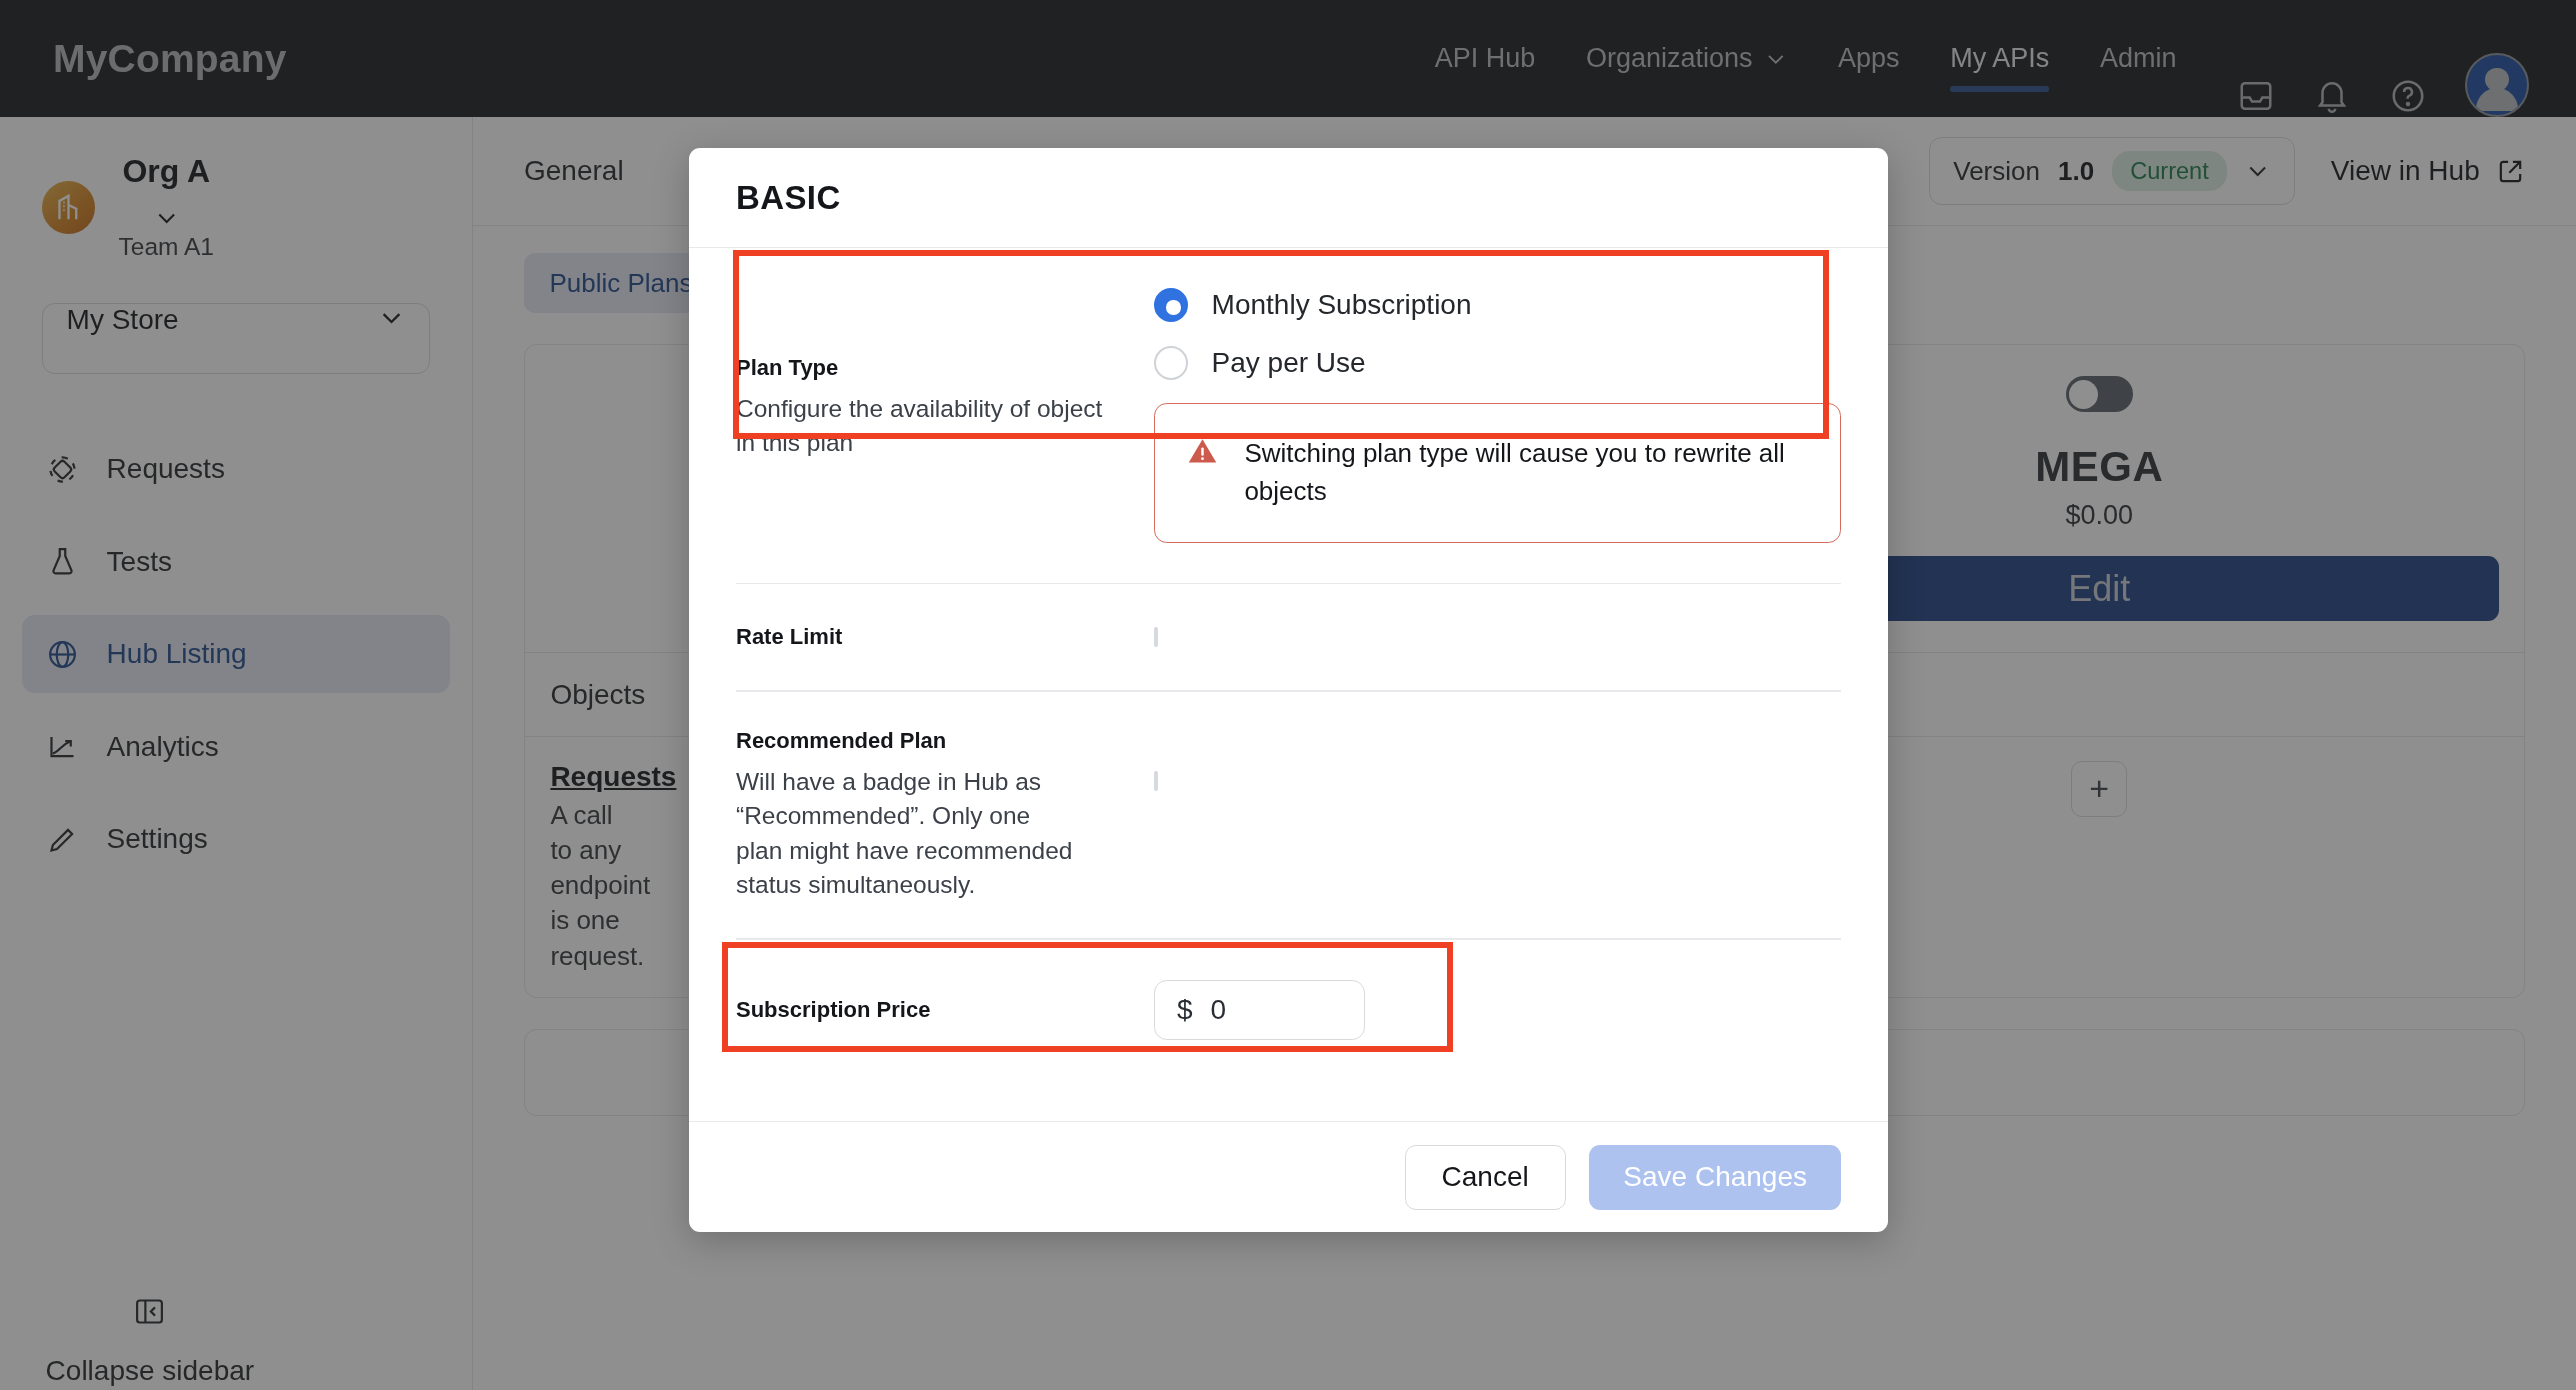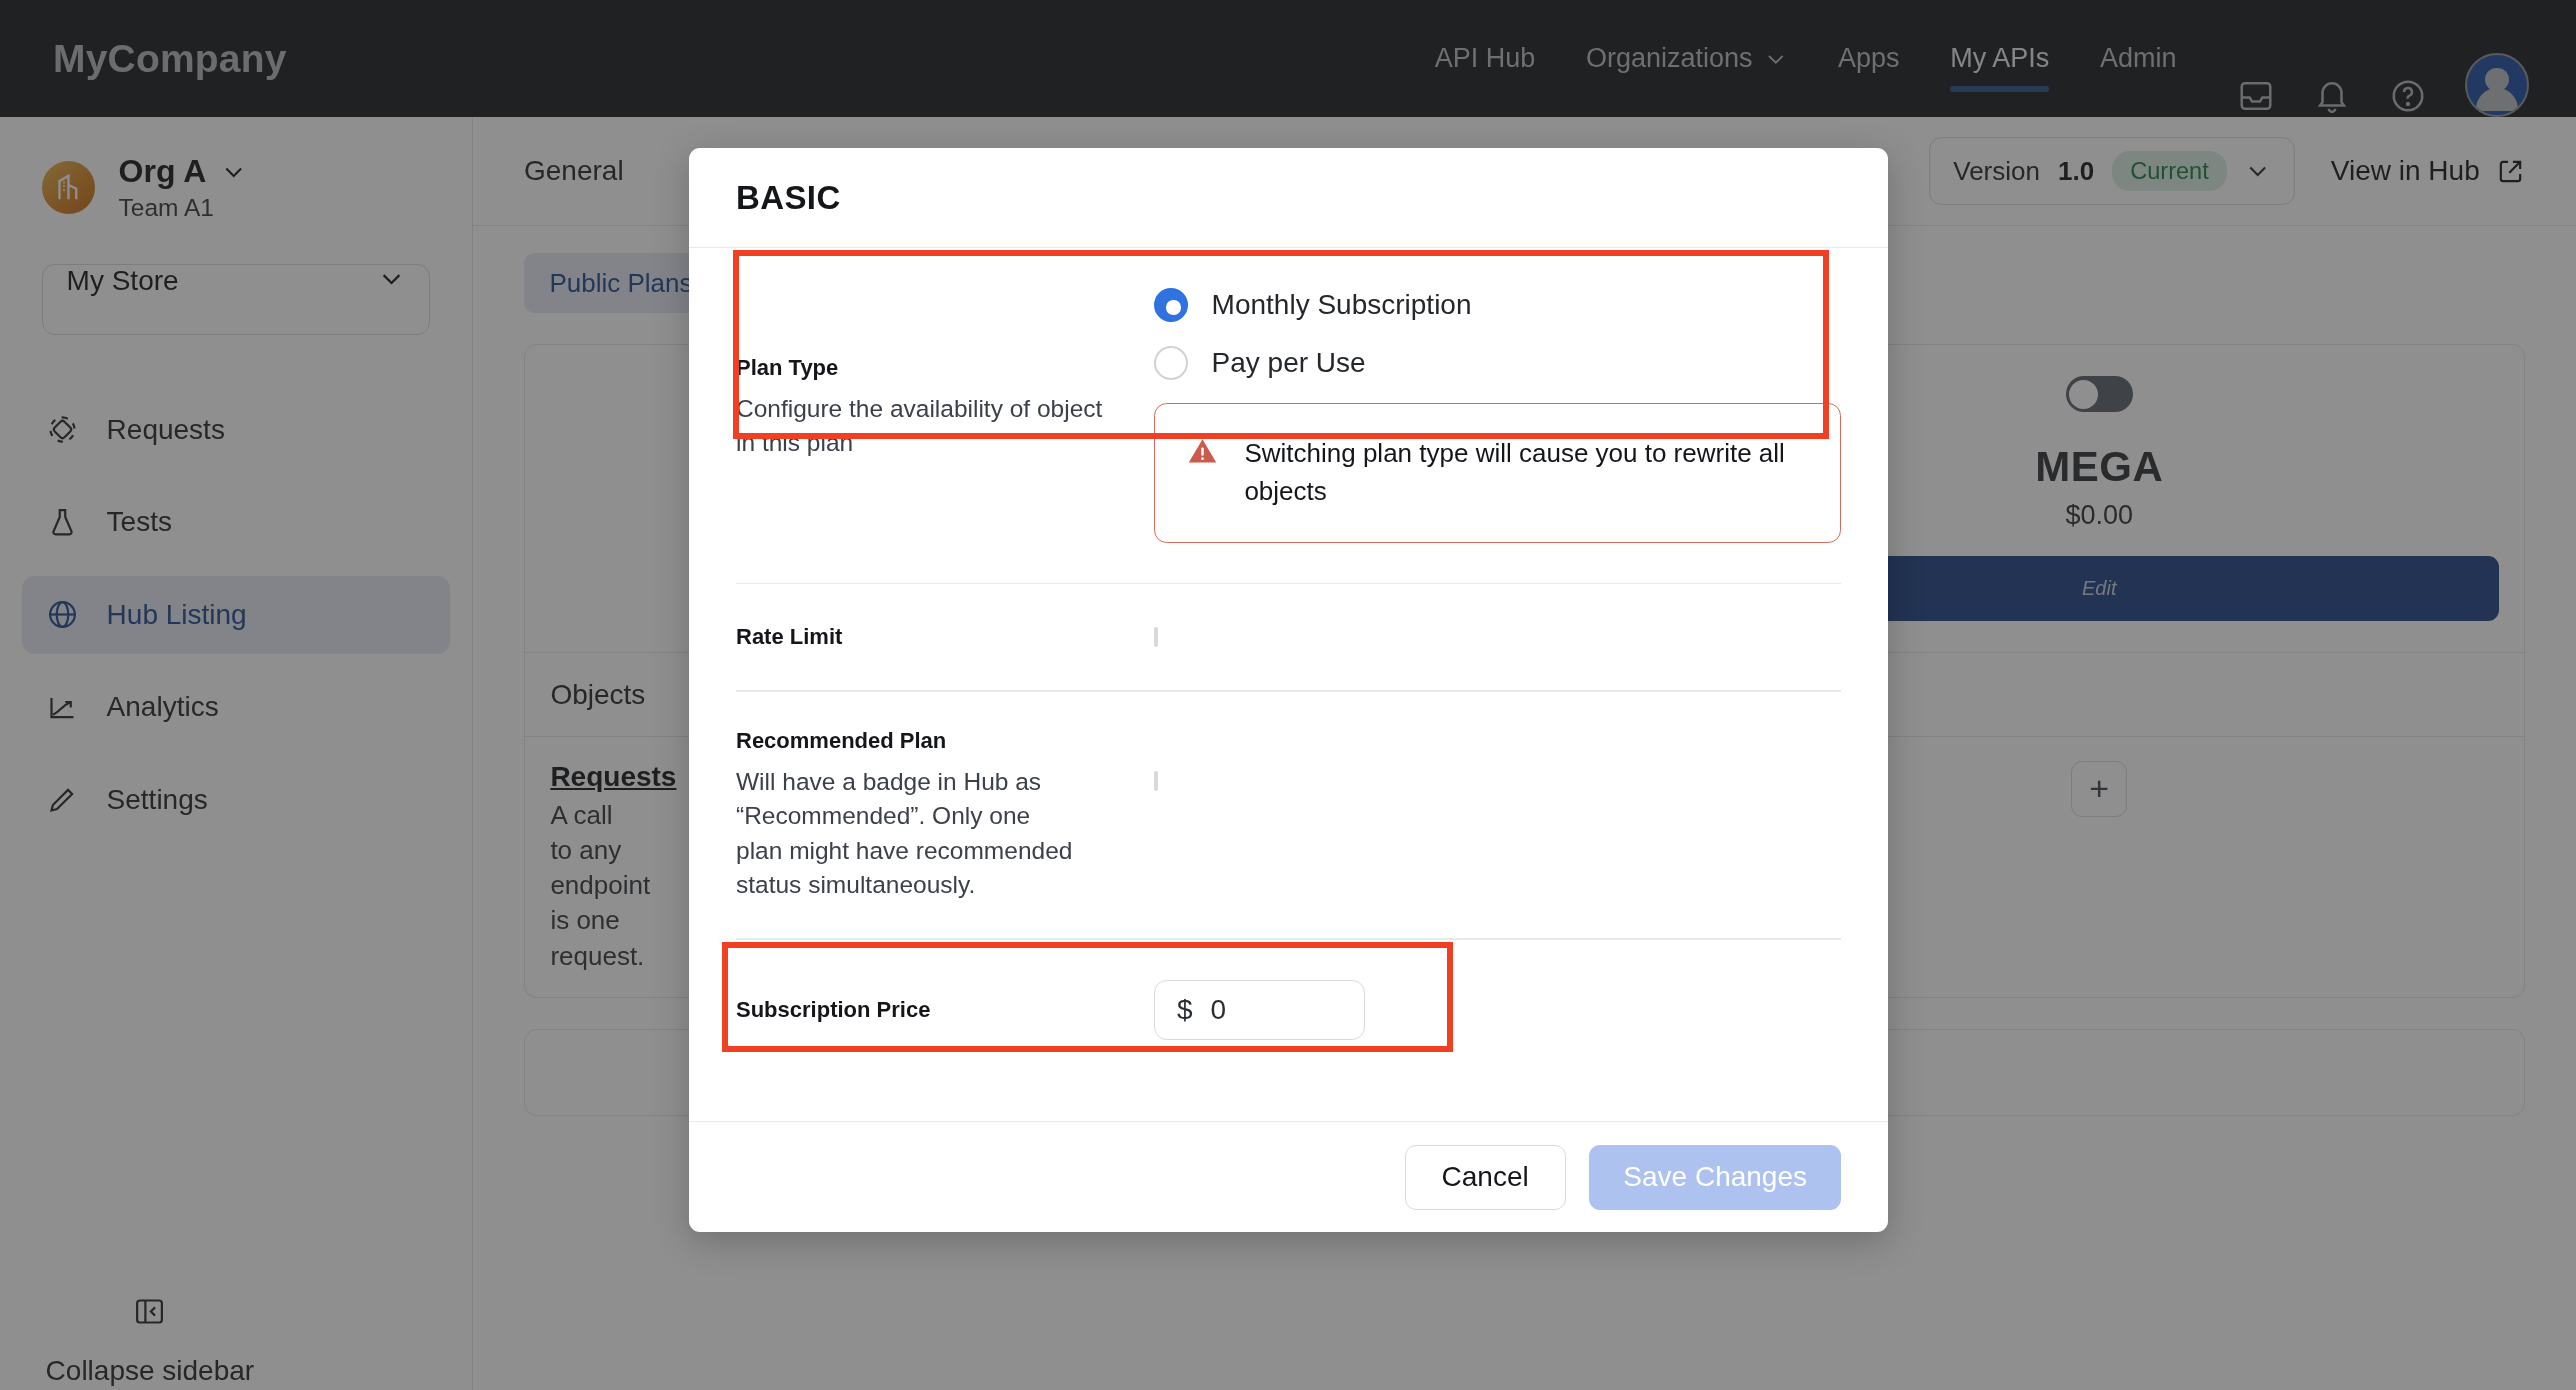"Org A" .org-name { flex-direction: none -> column }
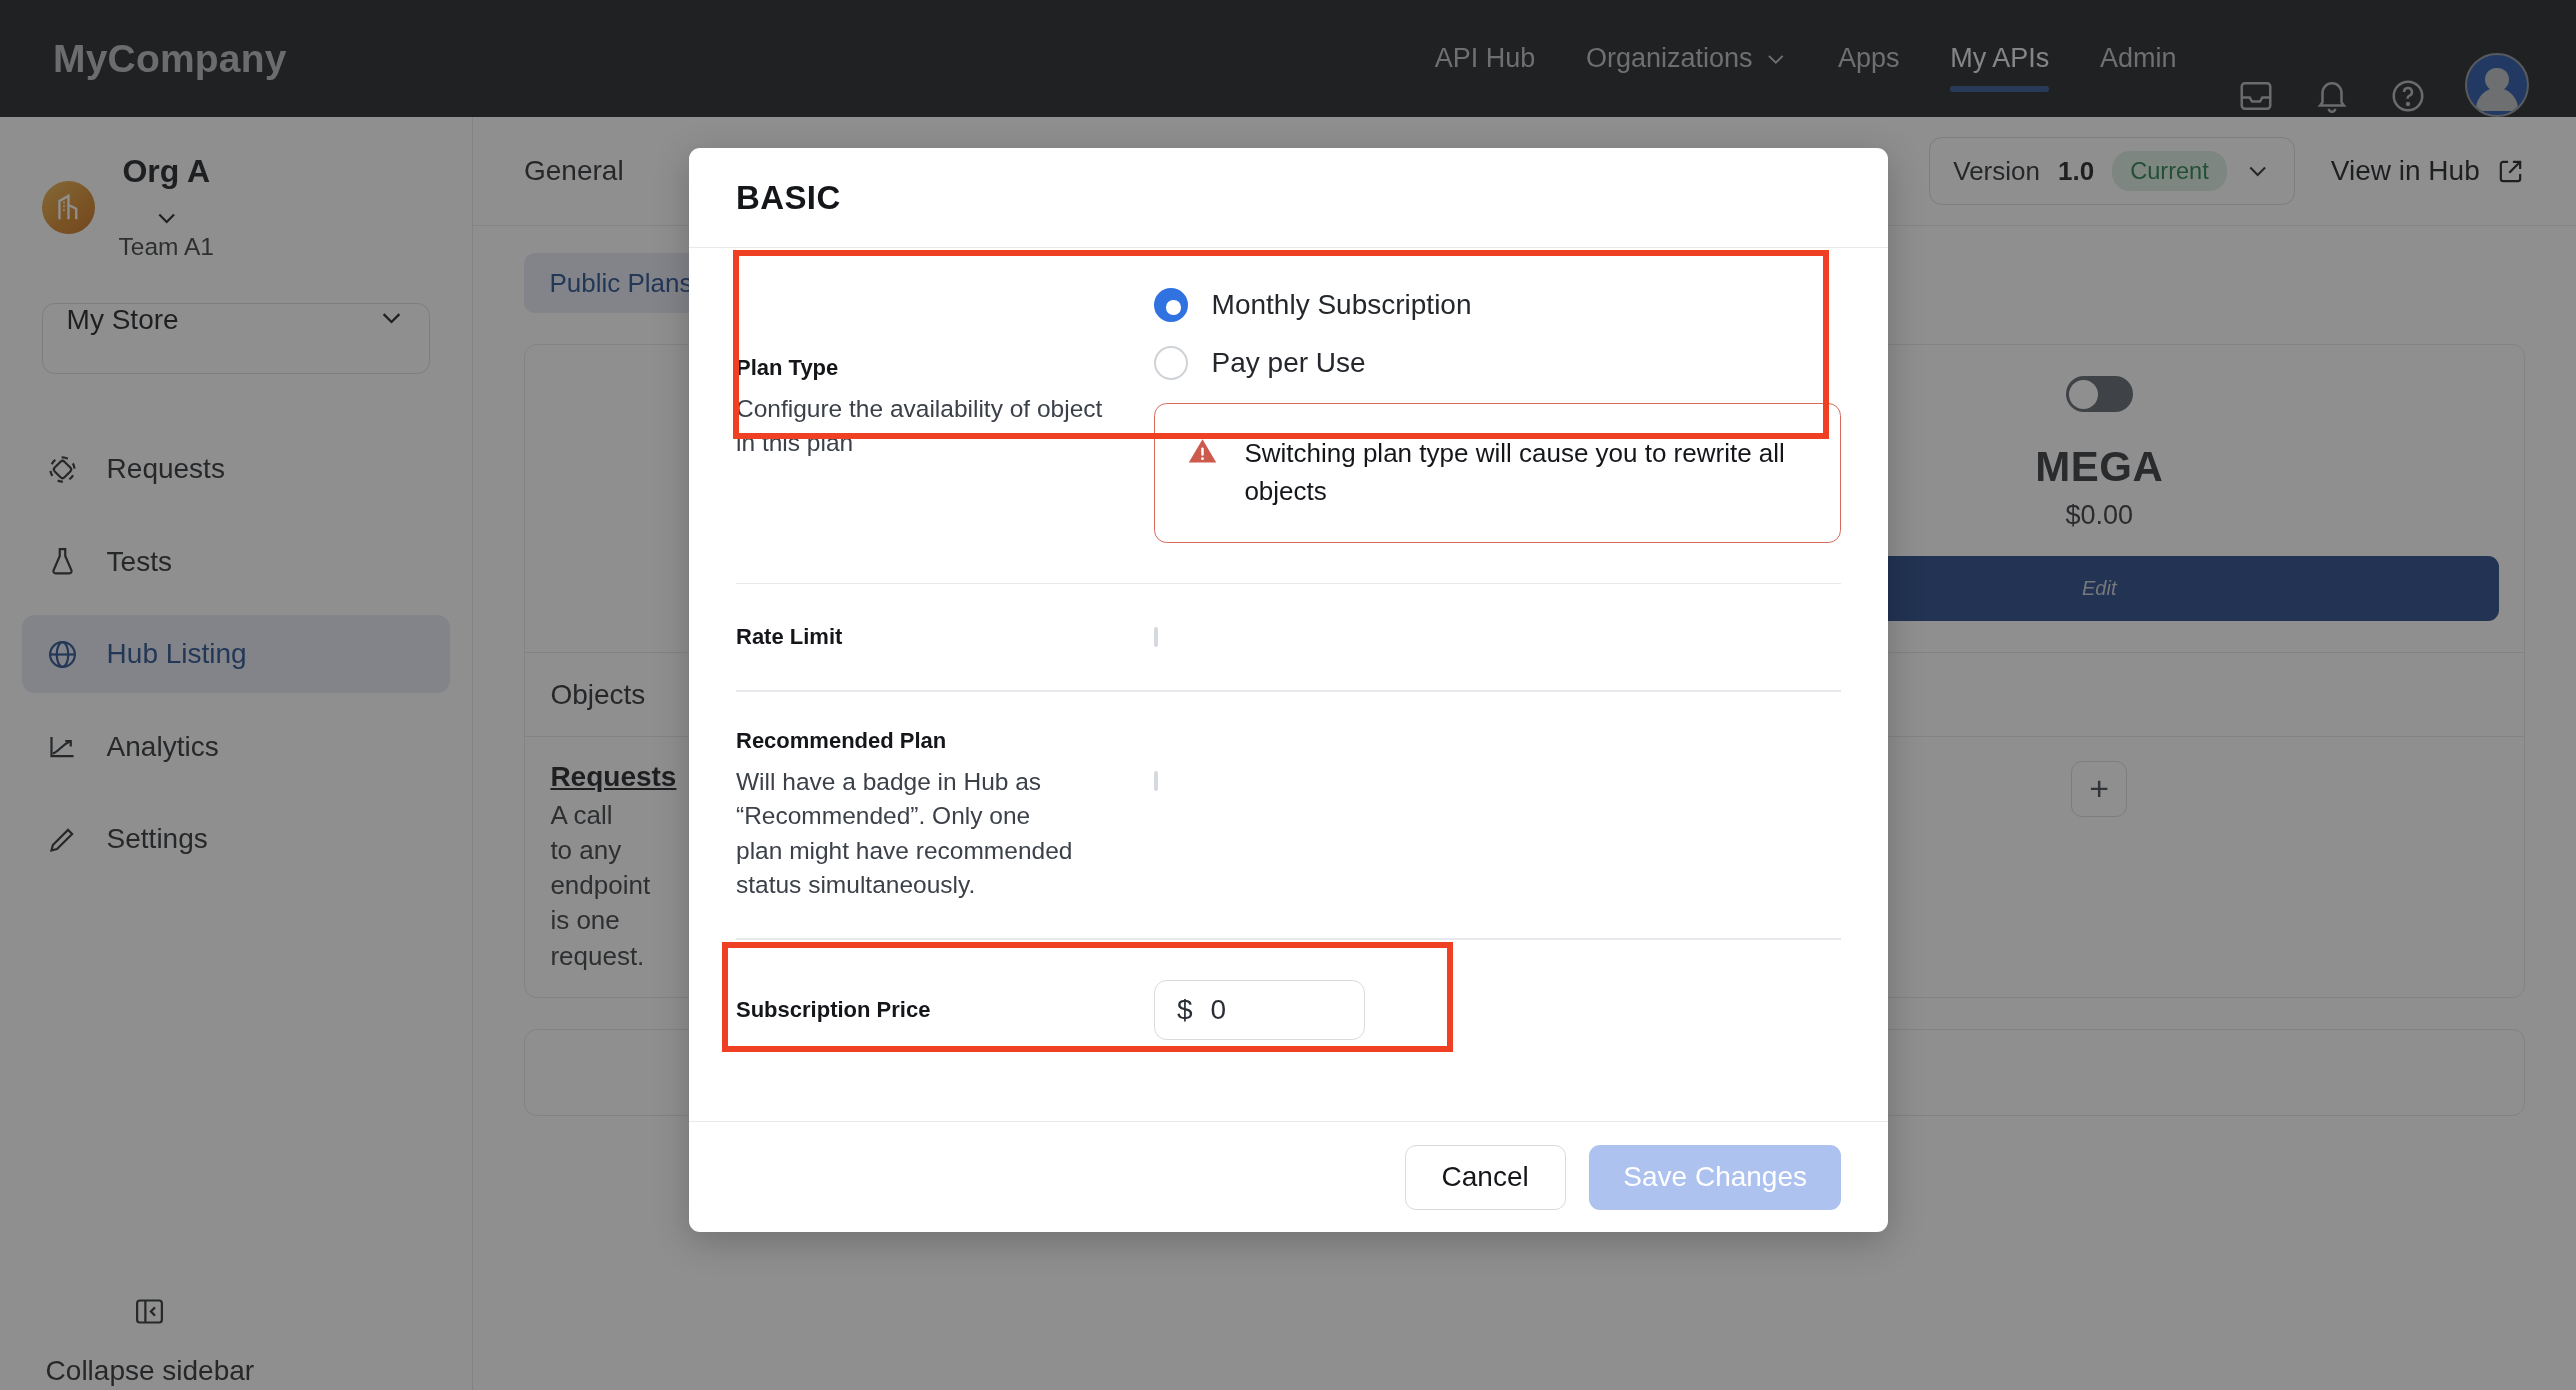"Edit" .plan-btn { font-size: 20px -> 36px; font-style: italic -> none }
